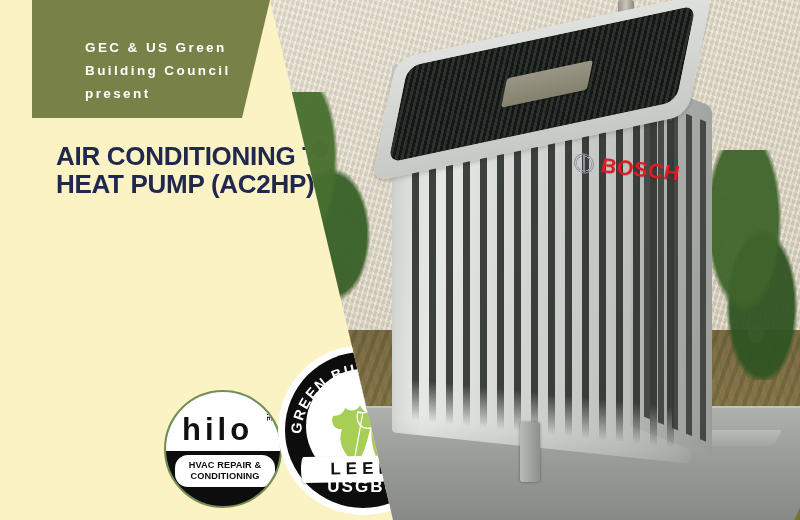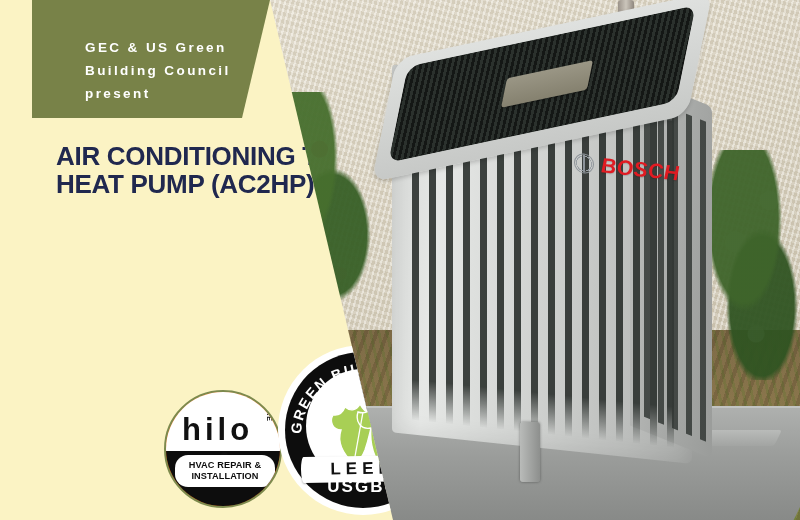"hilo" .hilo { background: #f97316 -> #14b8a6 }
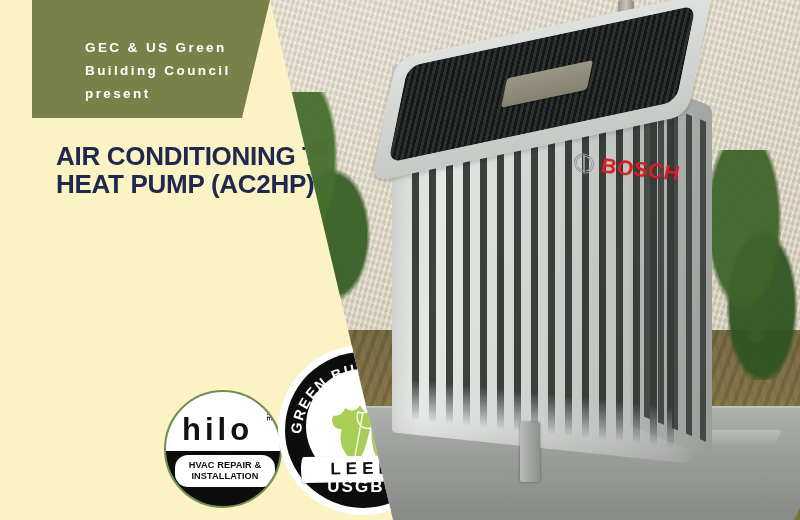"INSTALLATION" div { text: INSTALLATION -> CONDITIONING }
